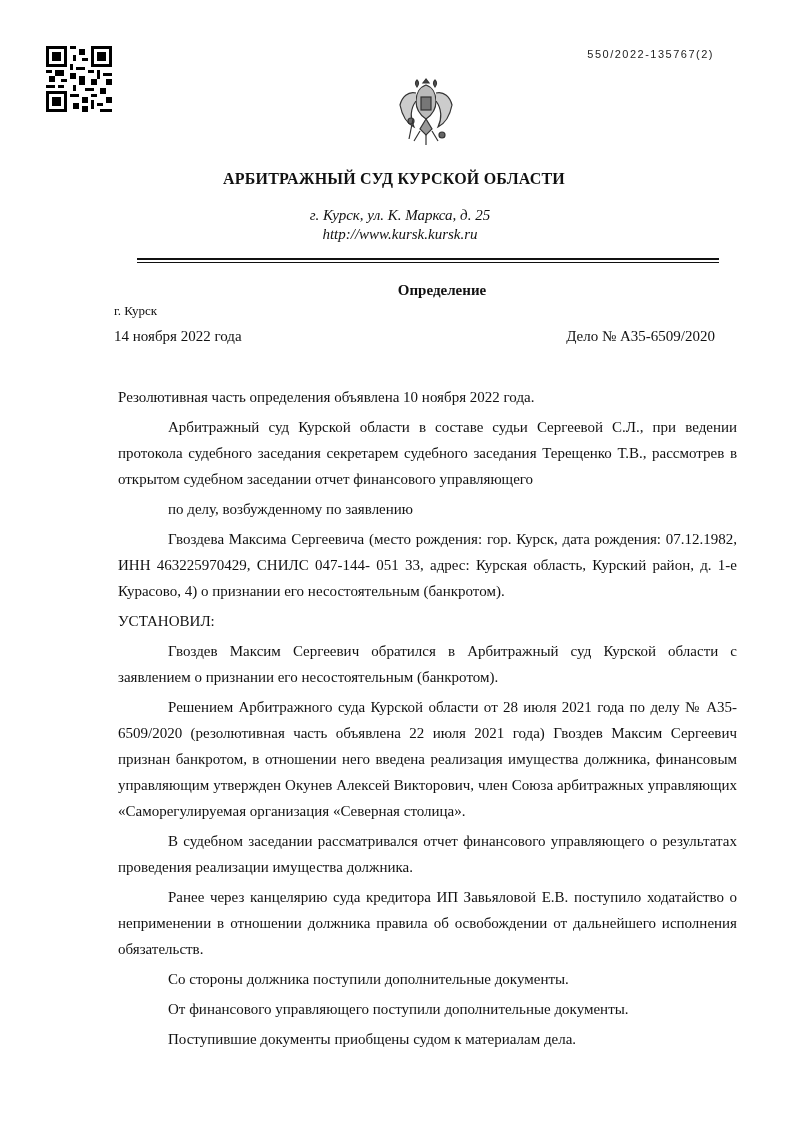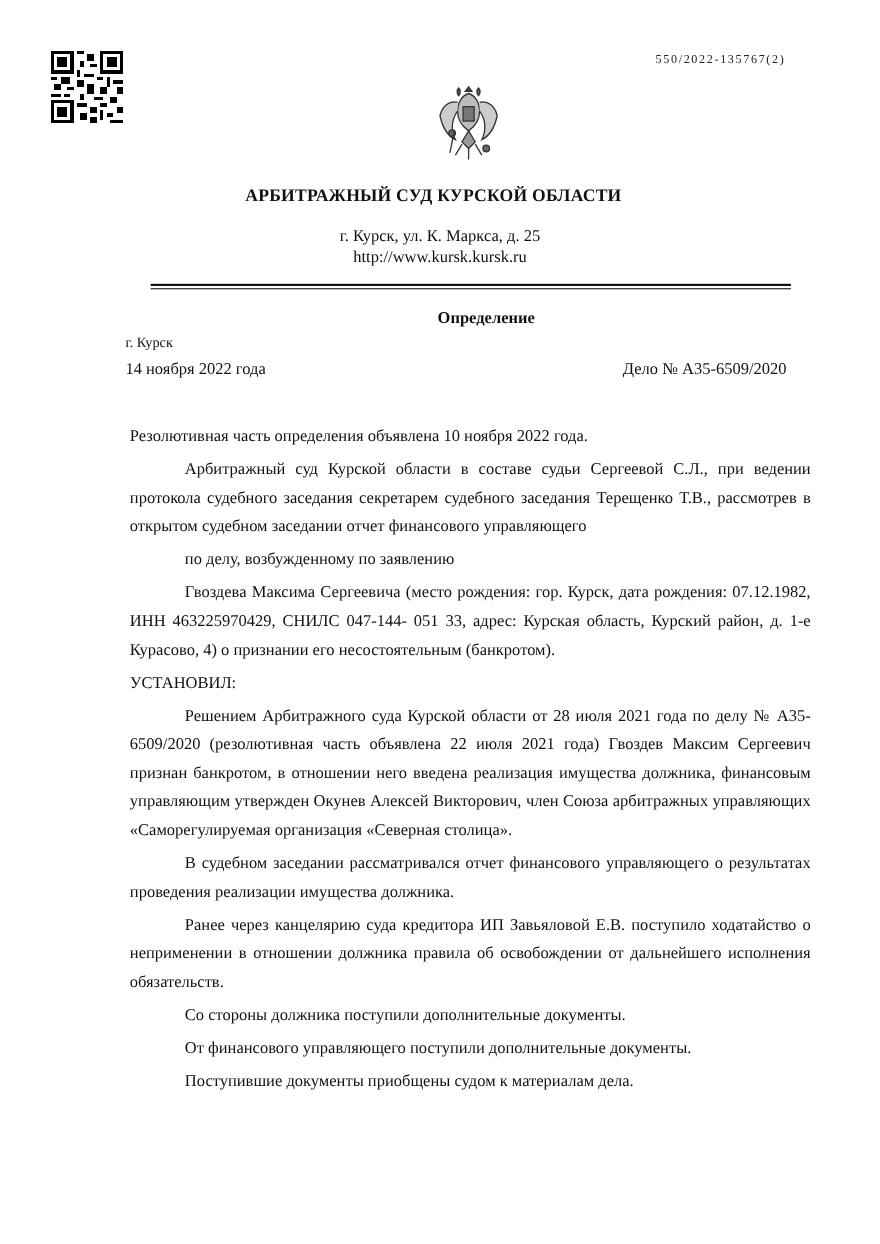"550/2022-135767(2)" .doc-id { font-family: Liberation Serif, serif -> Liberation Sans, sans-serif }
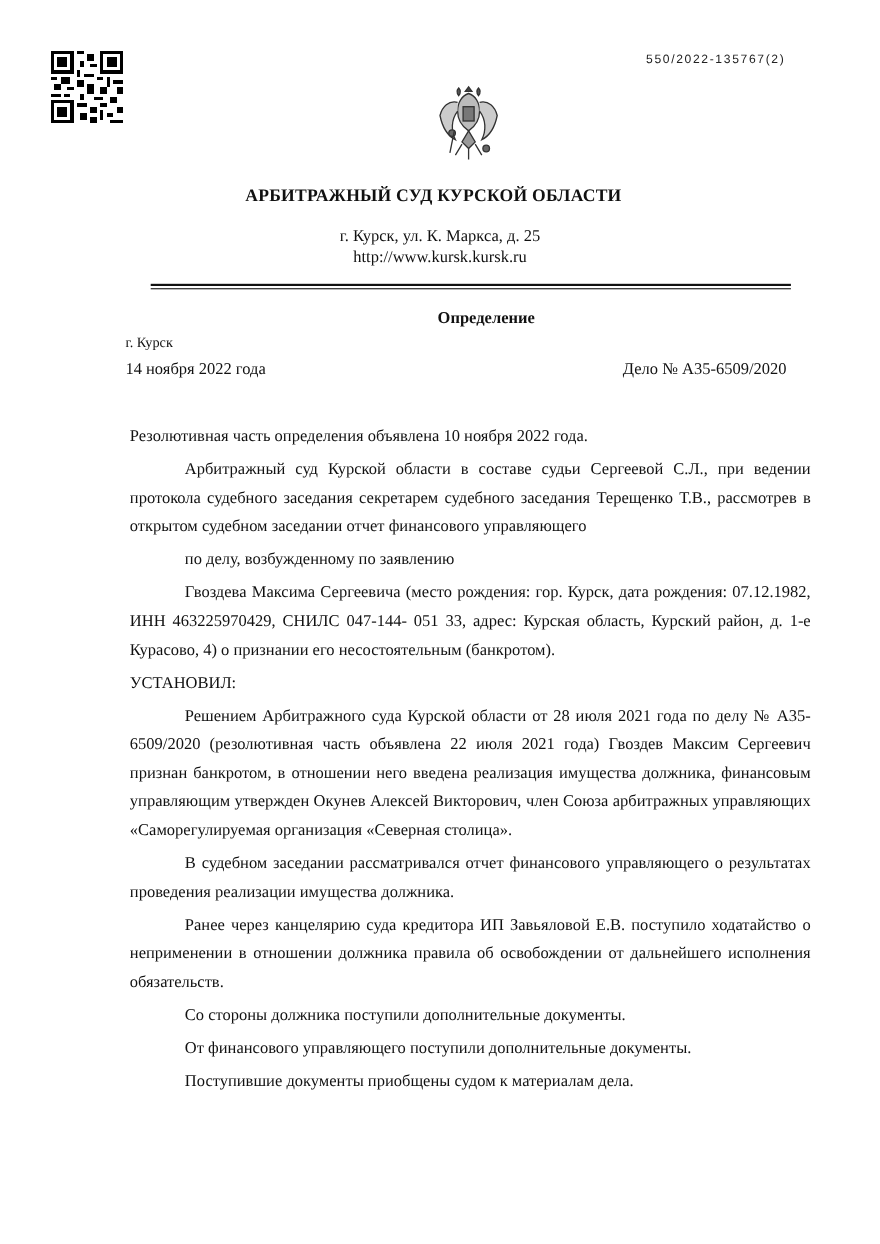"г. Курск, ул. К. Маркса," .address { font-style: none -> italic }
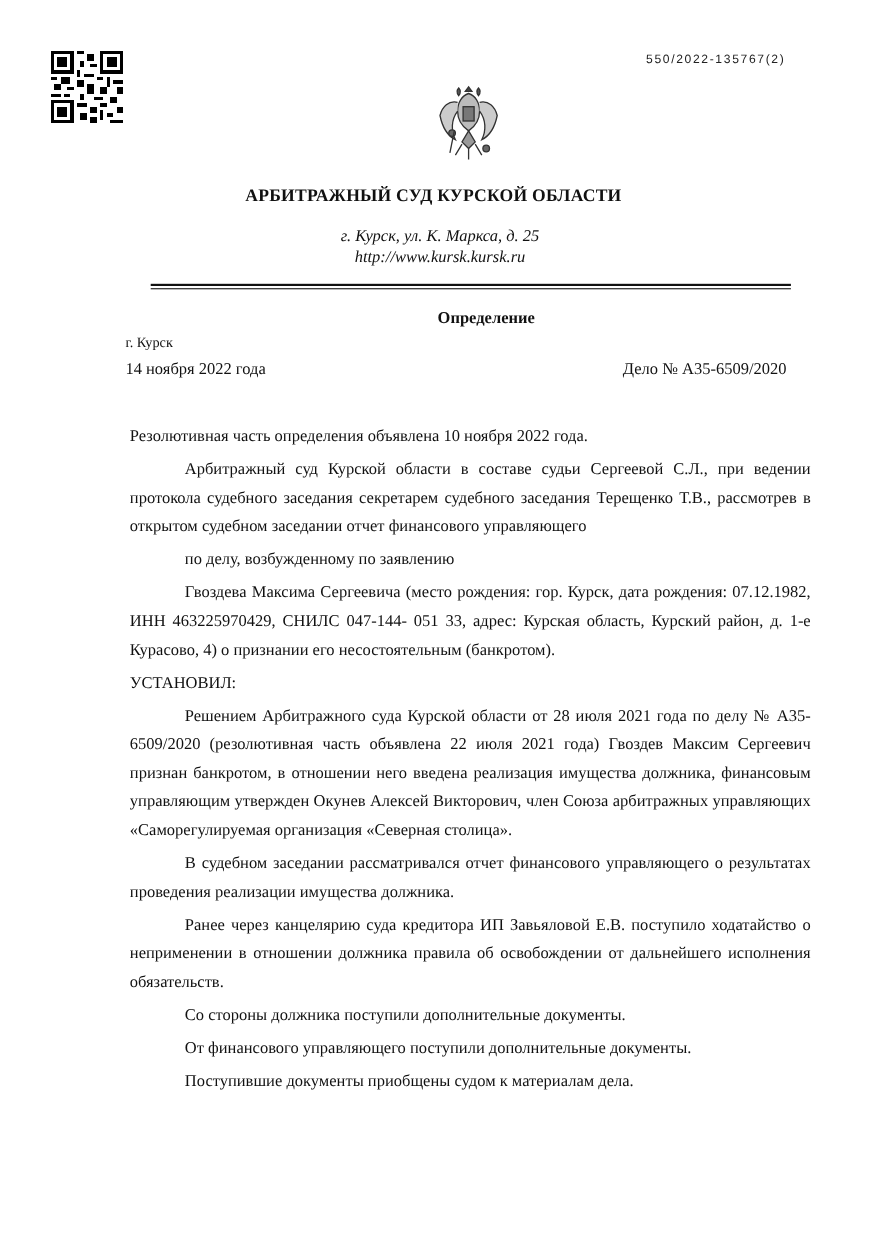"Гвоздев Максим Сергеевич обратился в" p.indent { html: none -> <p>Гвоздев Максим Сергеевич обратился в Арбитражный суд Курской области с заявлением о признании его несостоятельным (банкротом).</p> }
